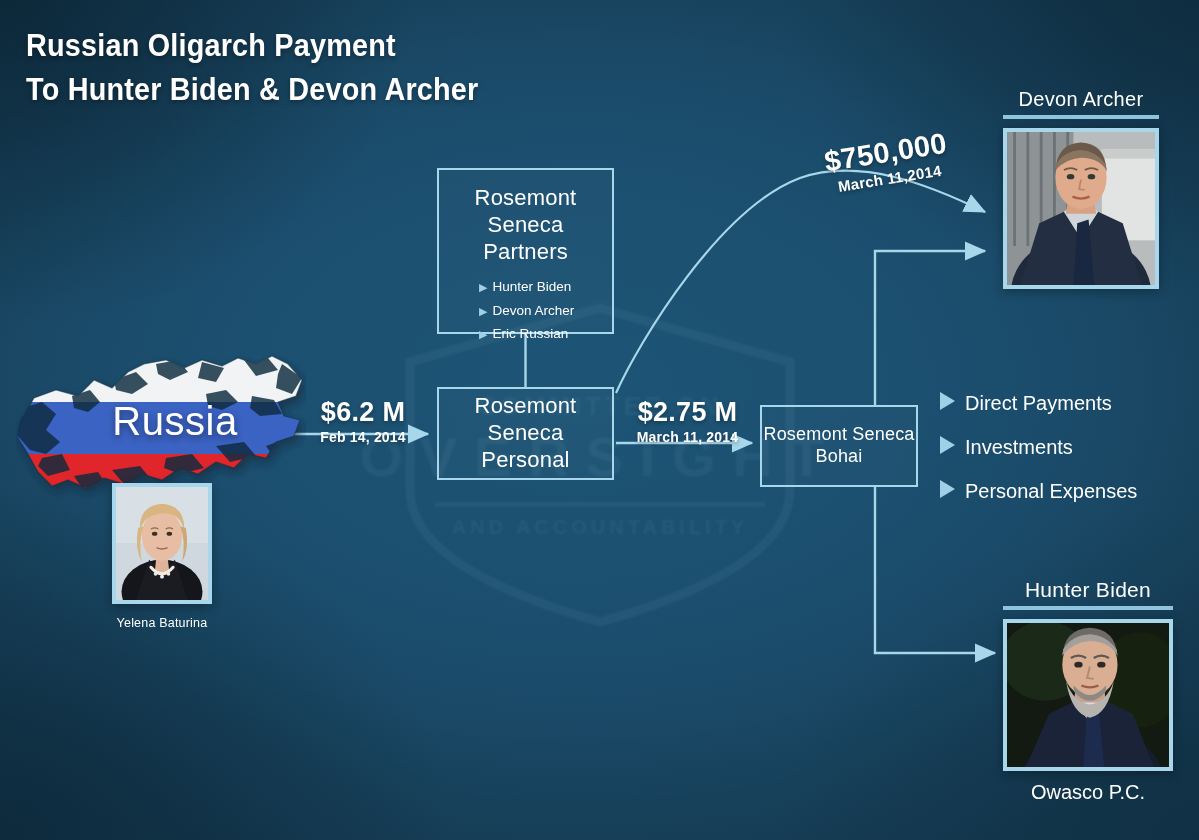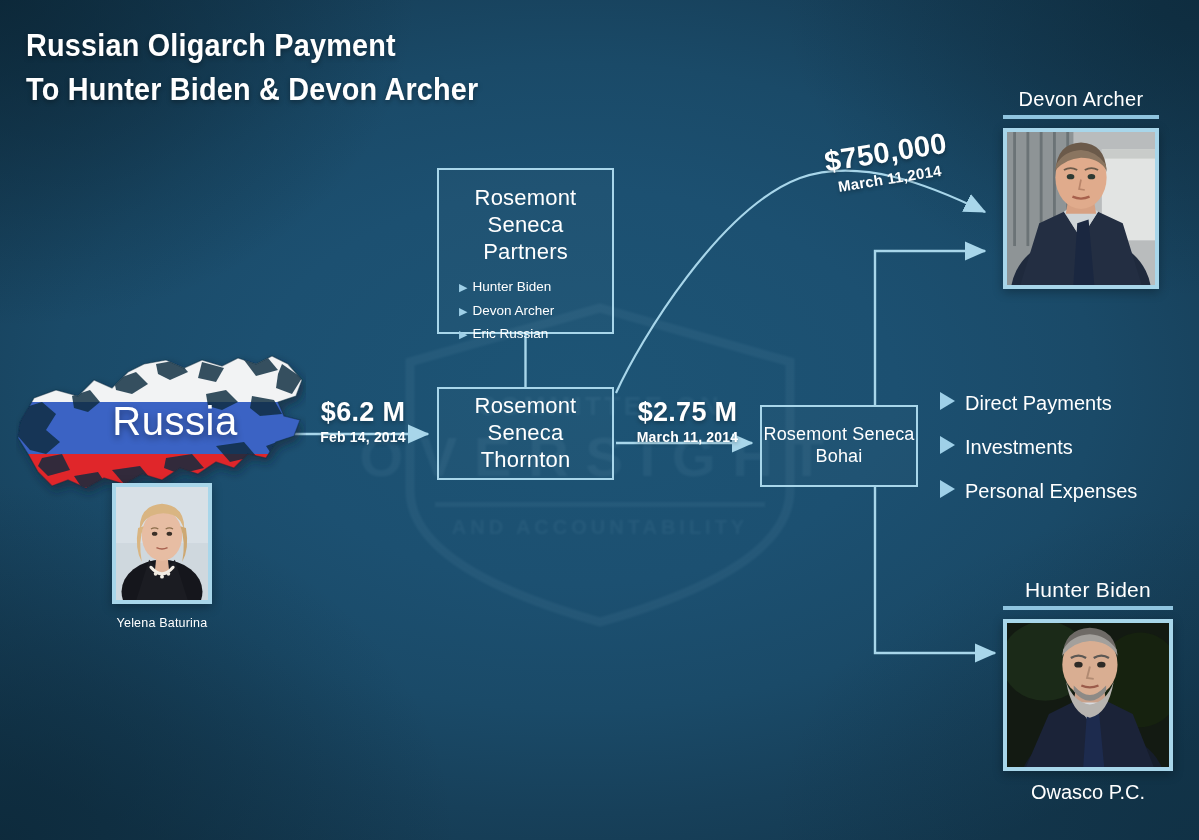"▶ Hunter Biden" .bullets { padding-left: 20px -> 40px }
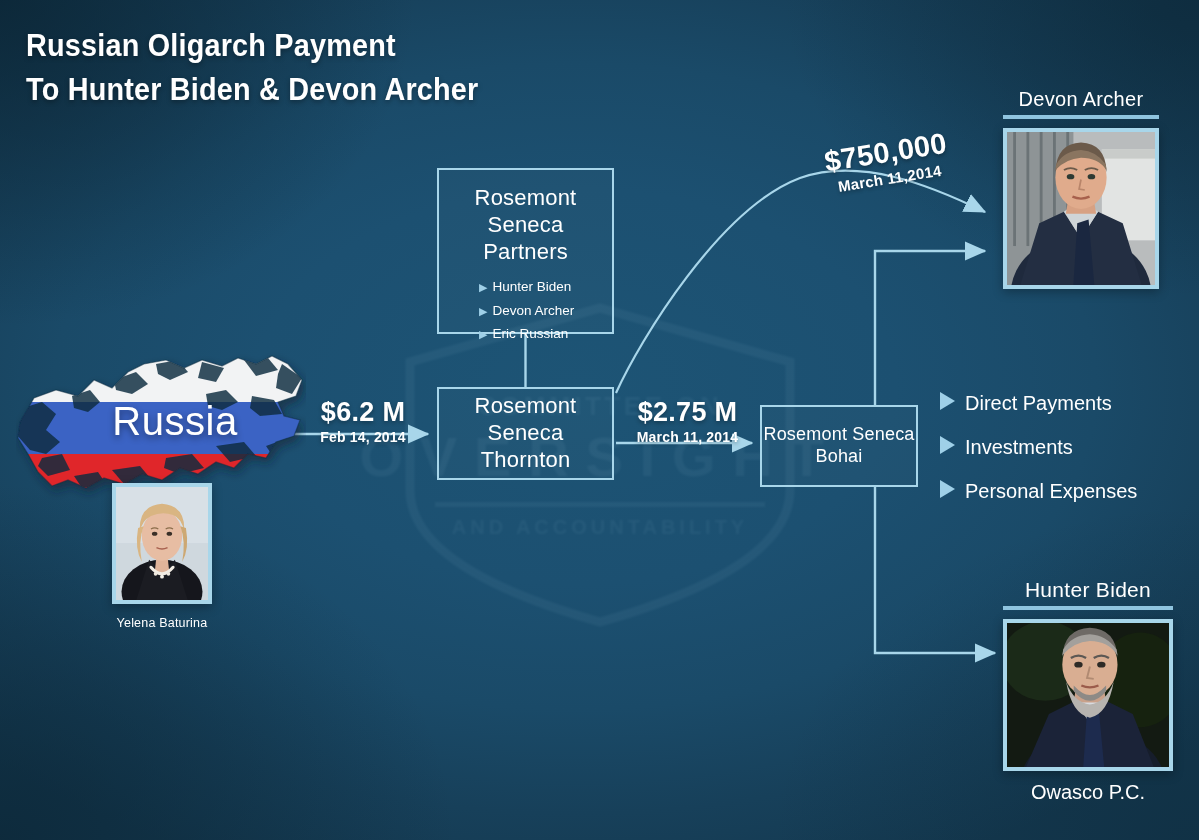"Thornton" div.bt { text: Thornton -> Personal }
